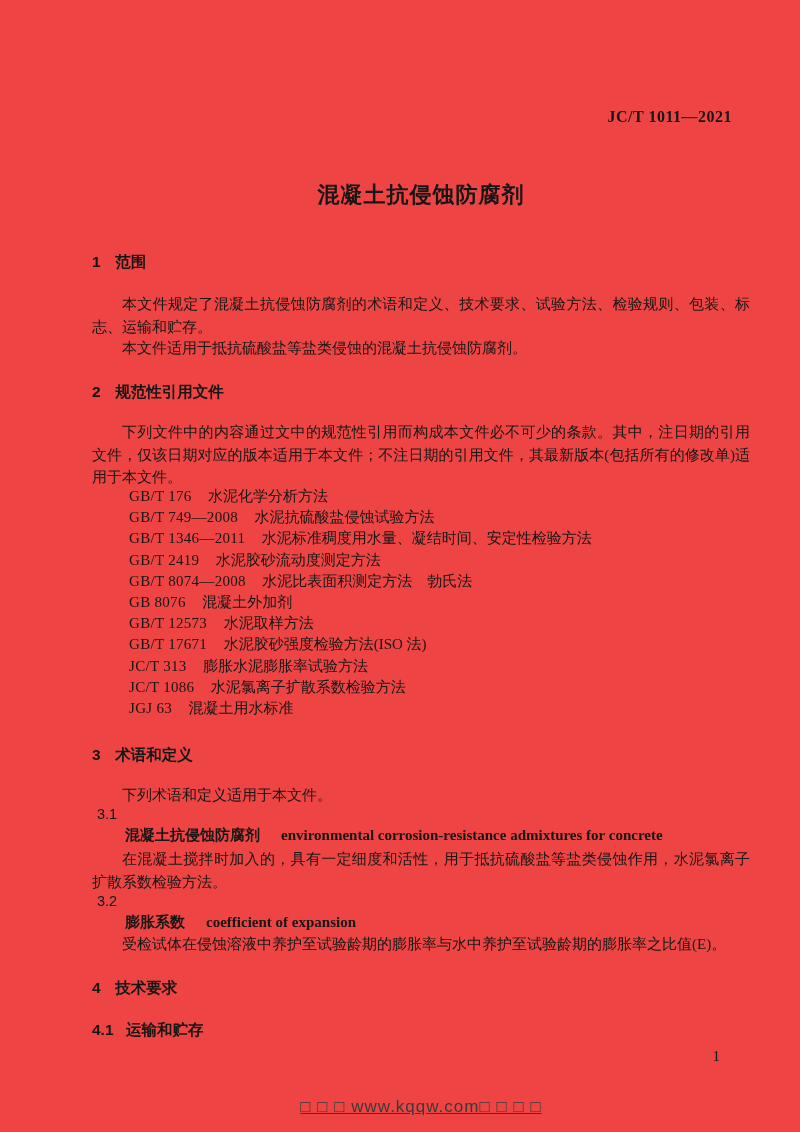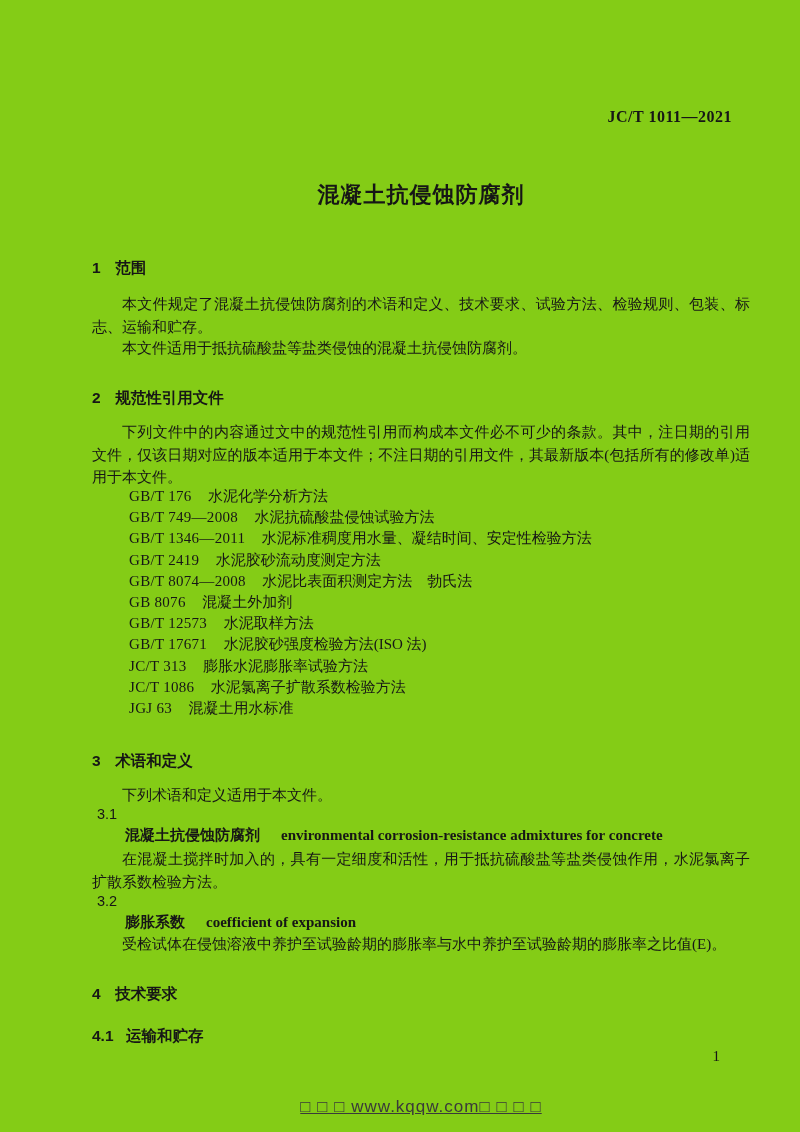"JC/T 1011—2021" .page { background: #84cc16 -> #ef4444 }
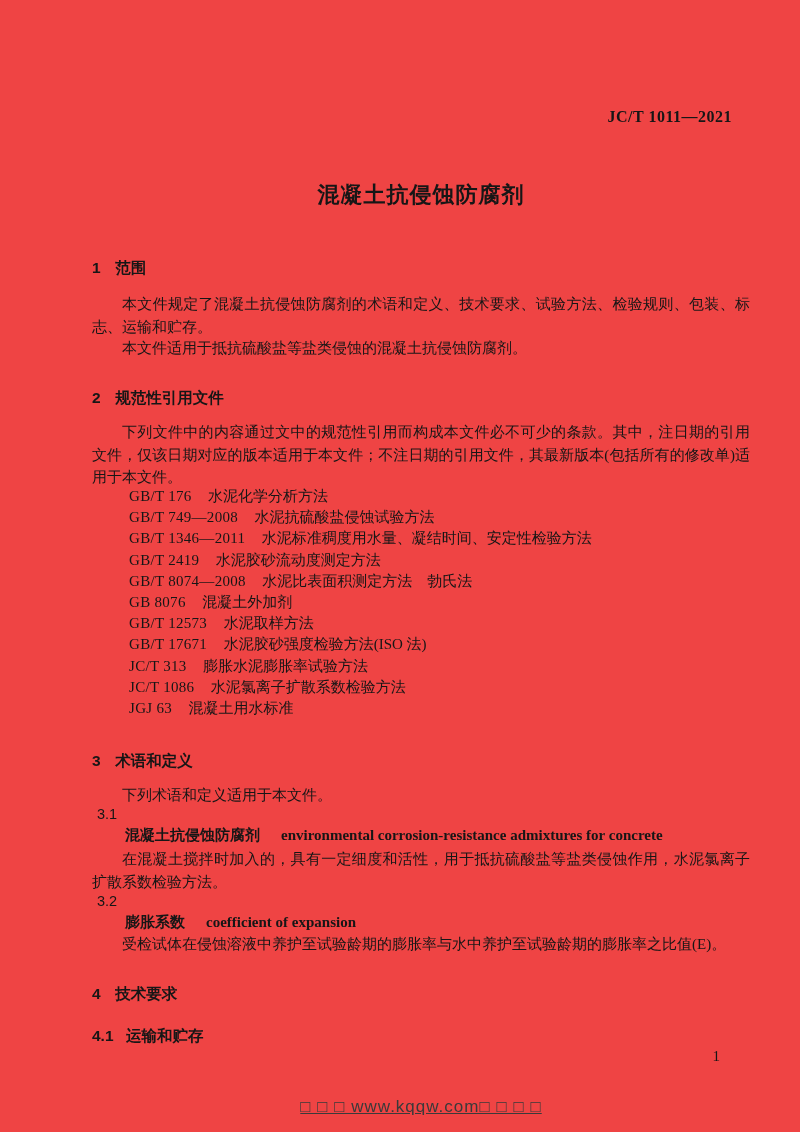"1 范围" .sec-heading { margin-top: 6px -> none }
